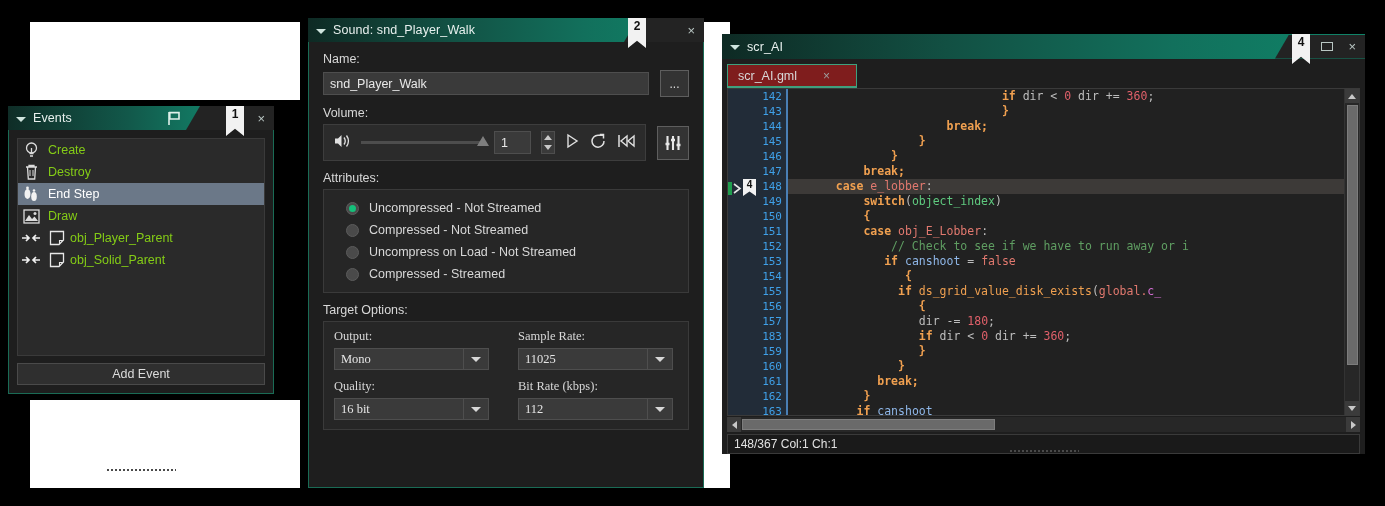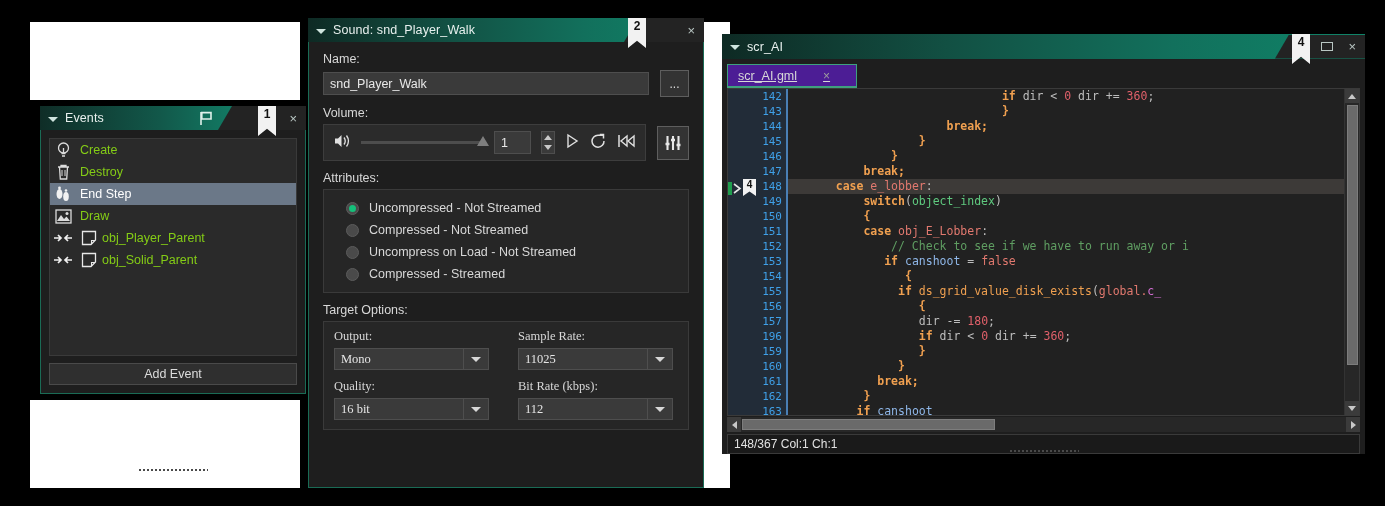"scr_AI.gml" .ftab { background: #4c1d95 -> #7f1d1d; text-decoration: underline -> none }
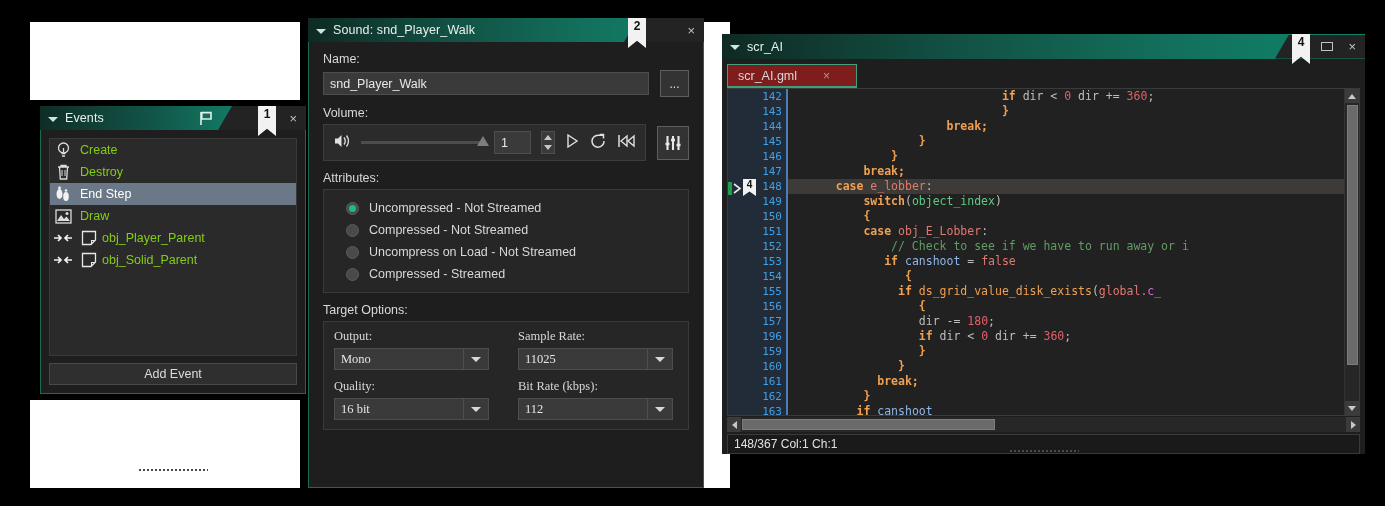"Events" #events { left: 40px -> 8px }
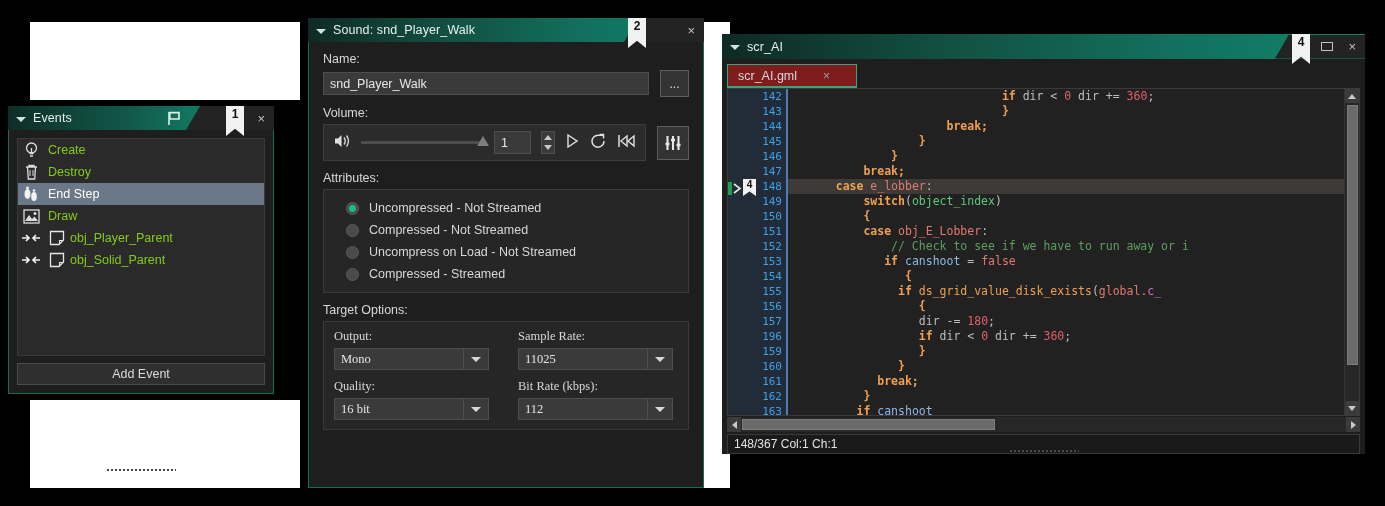"196" div { text: 196 -> 183 }
